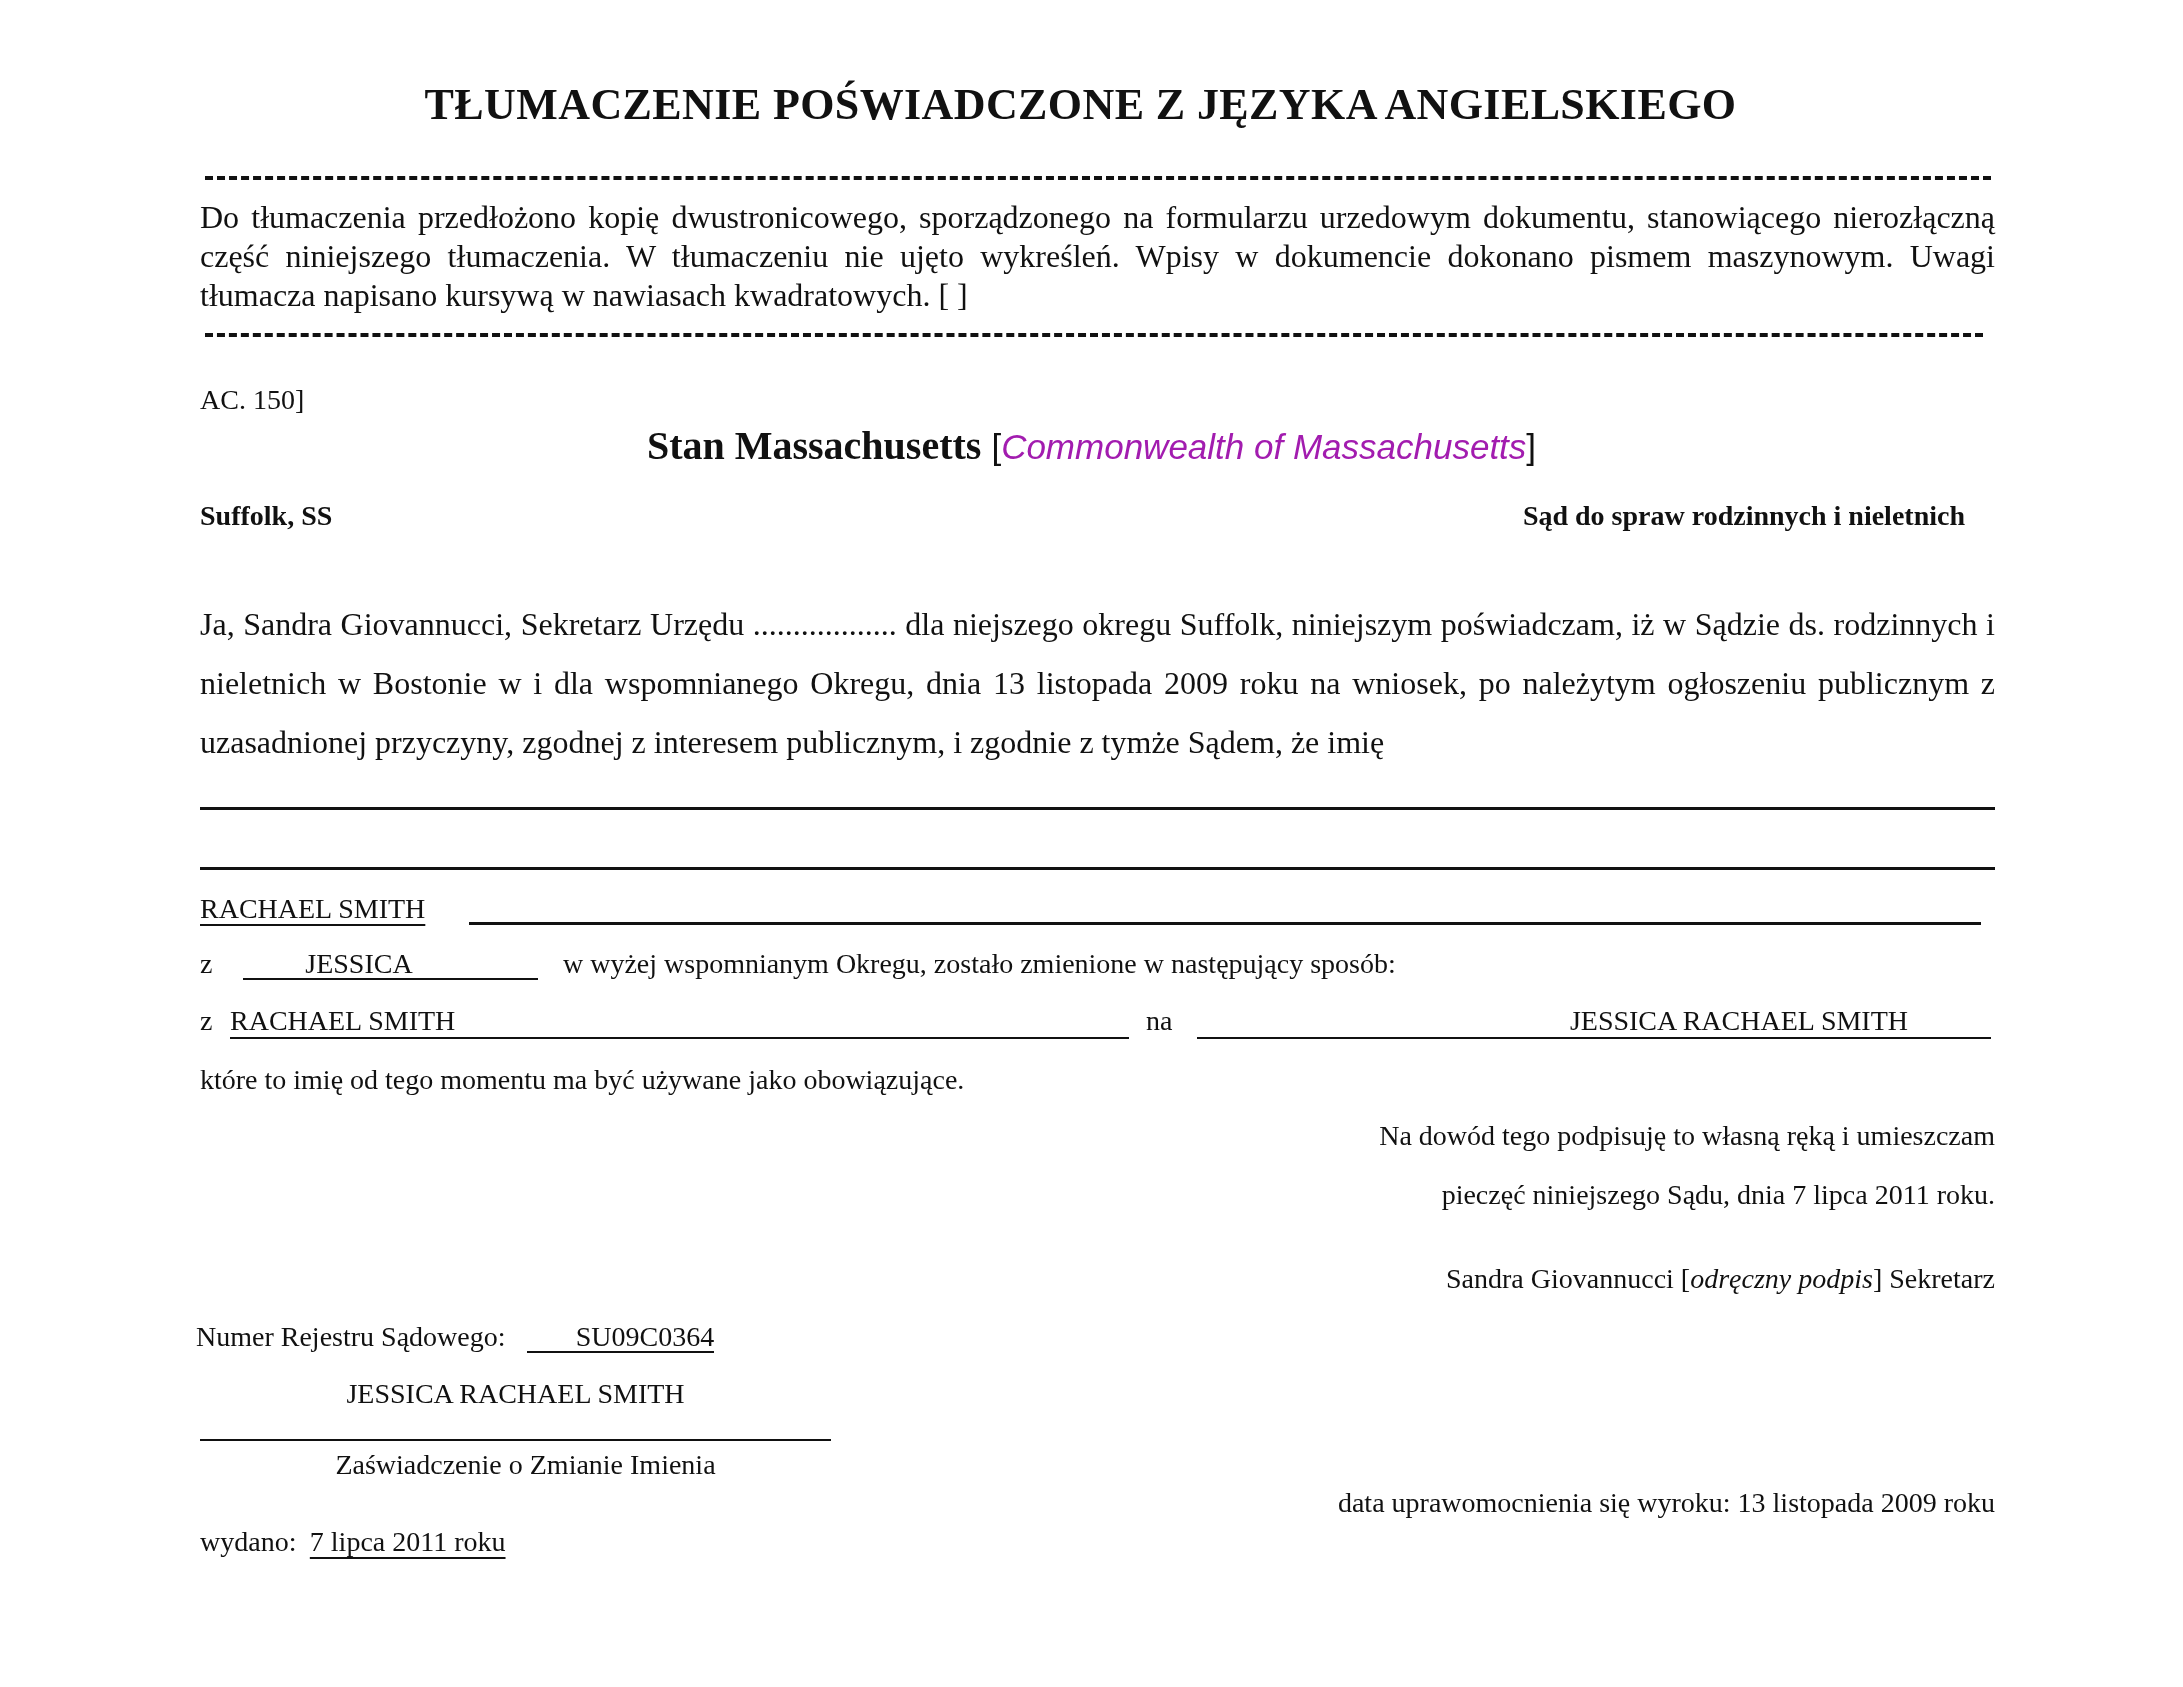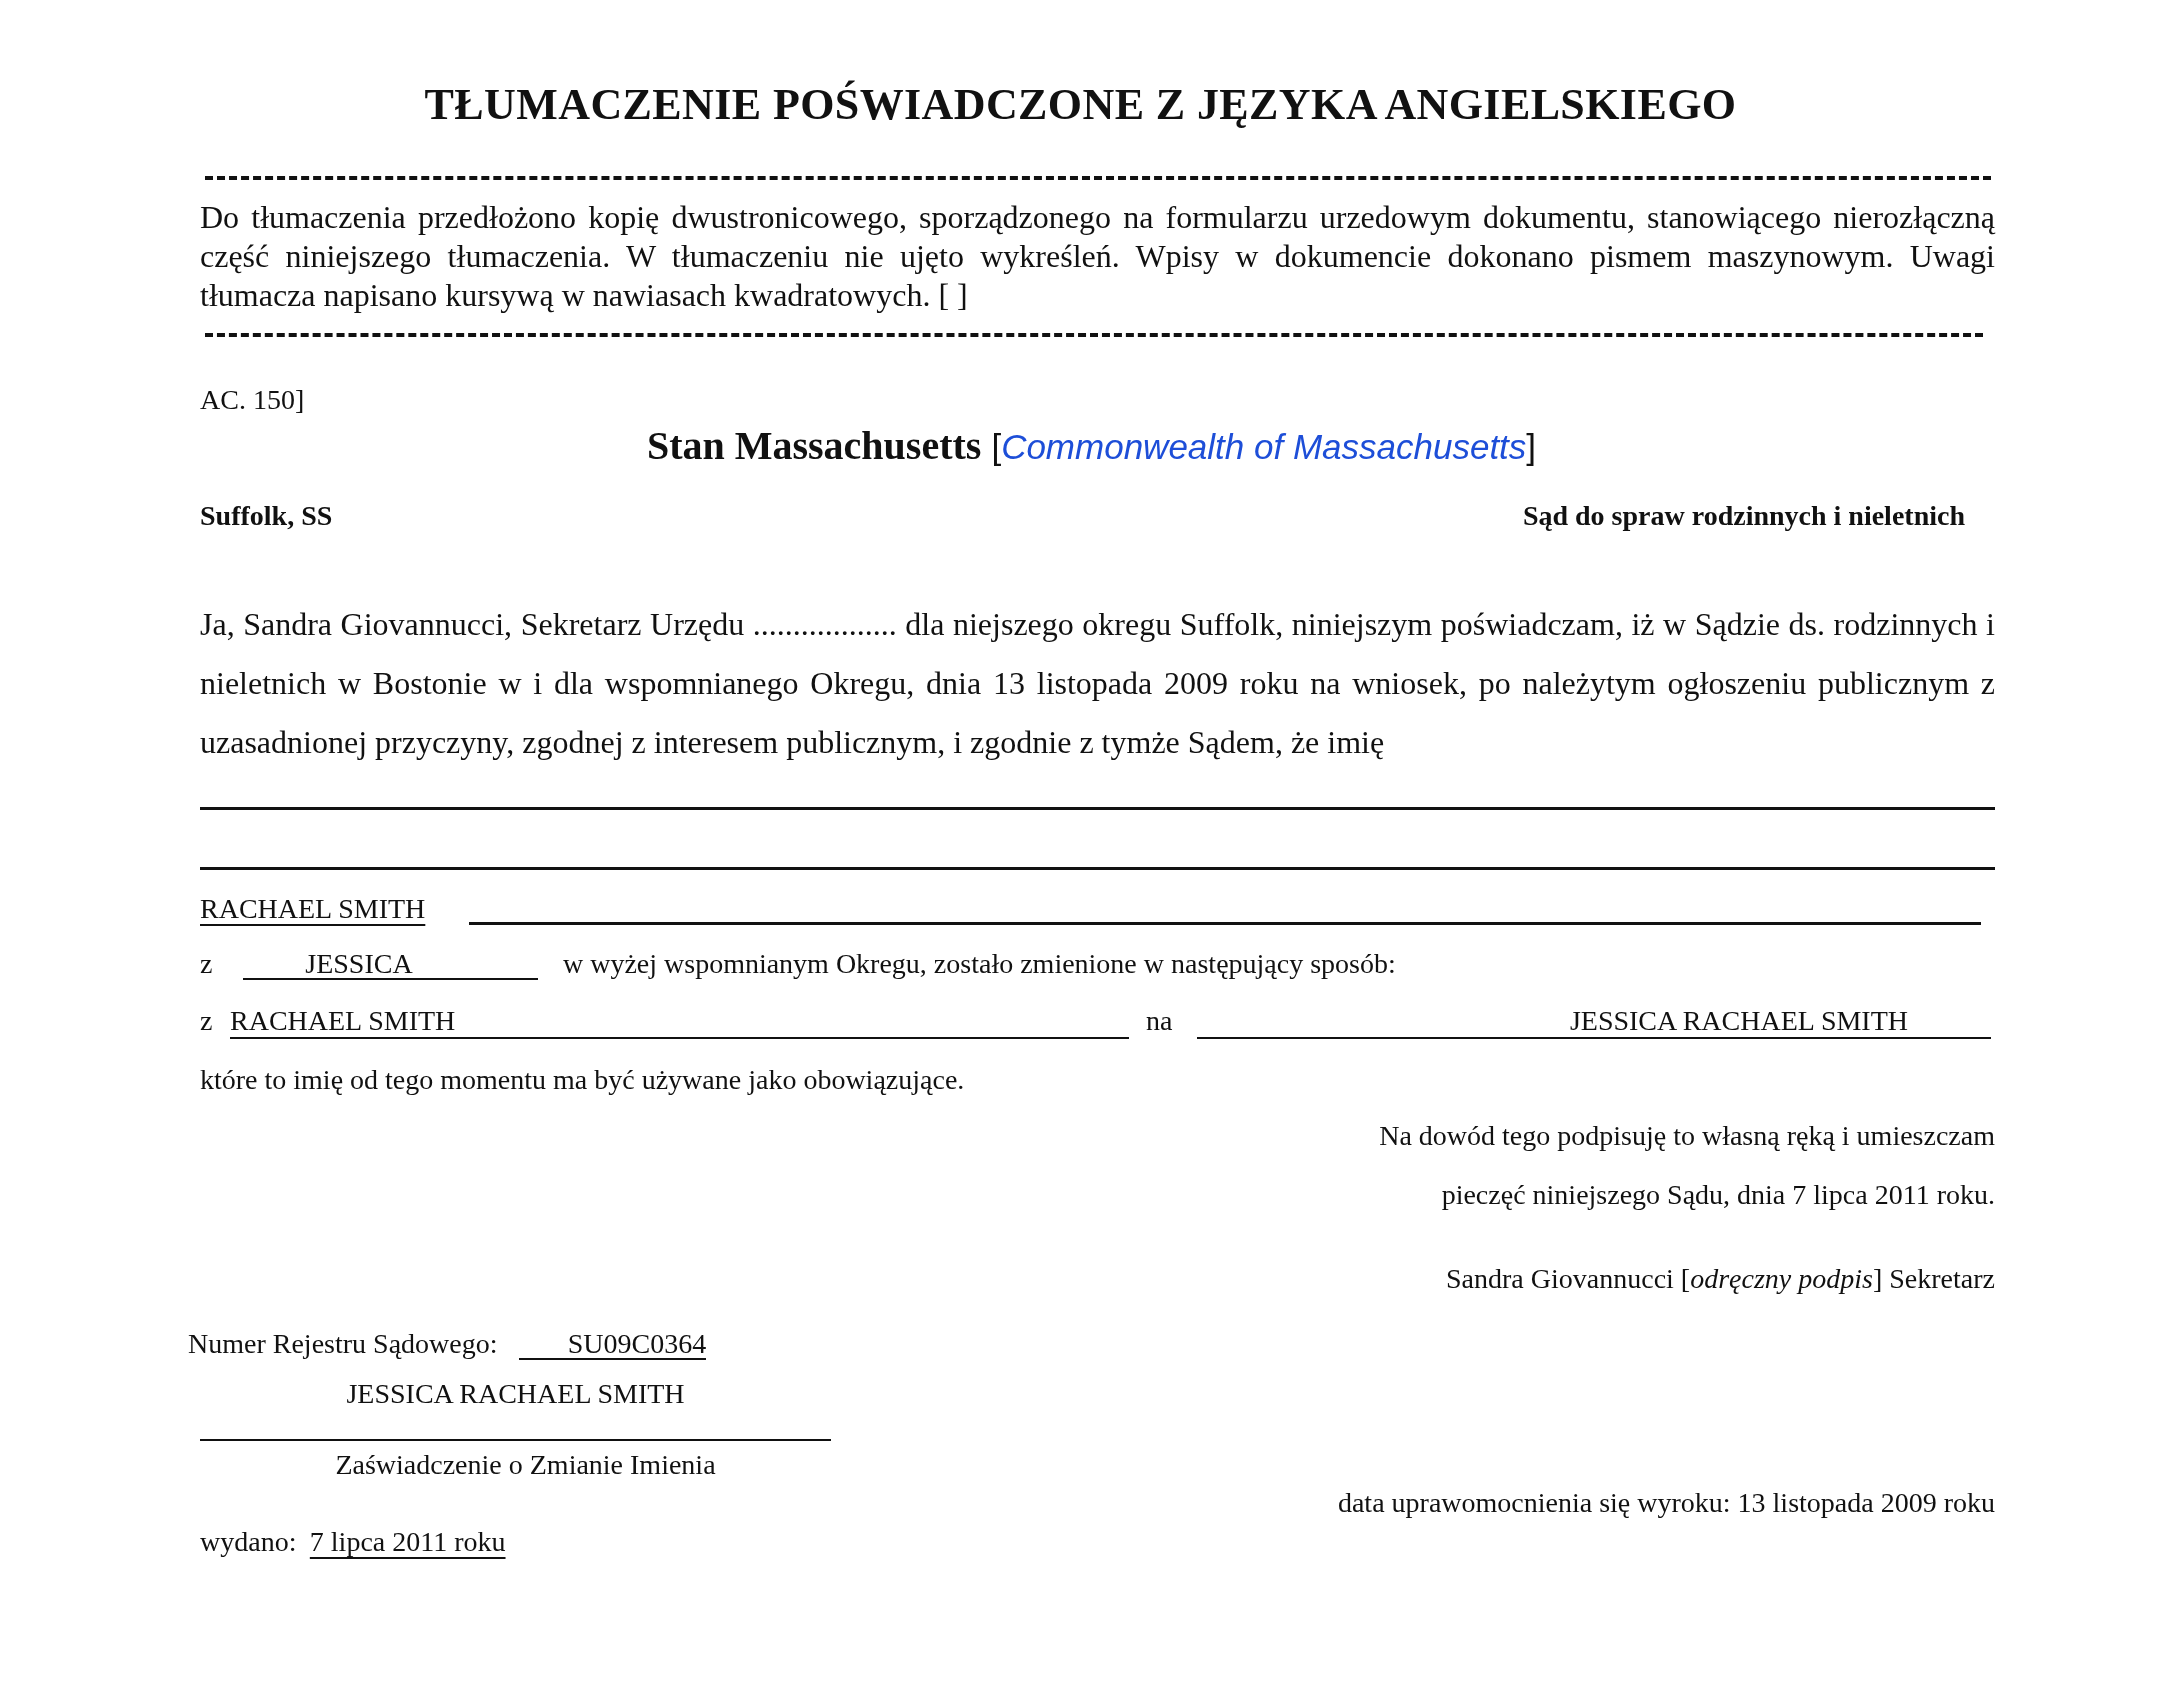"Commonwealth of Massachusetts" span.sans { color: #1d4ed8 -> #a21caf }
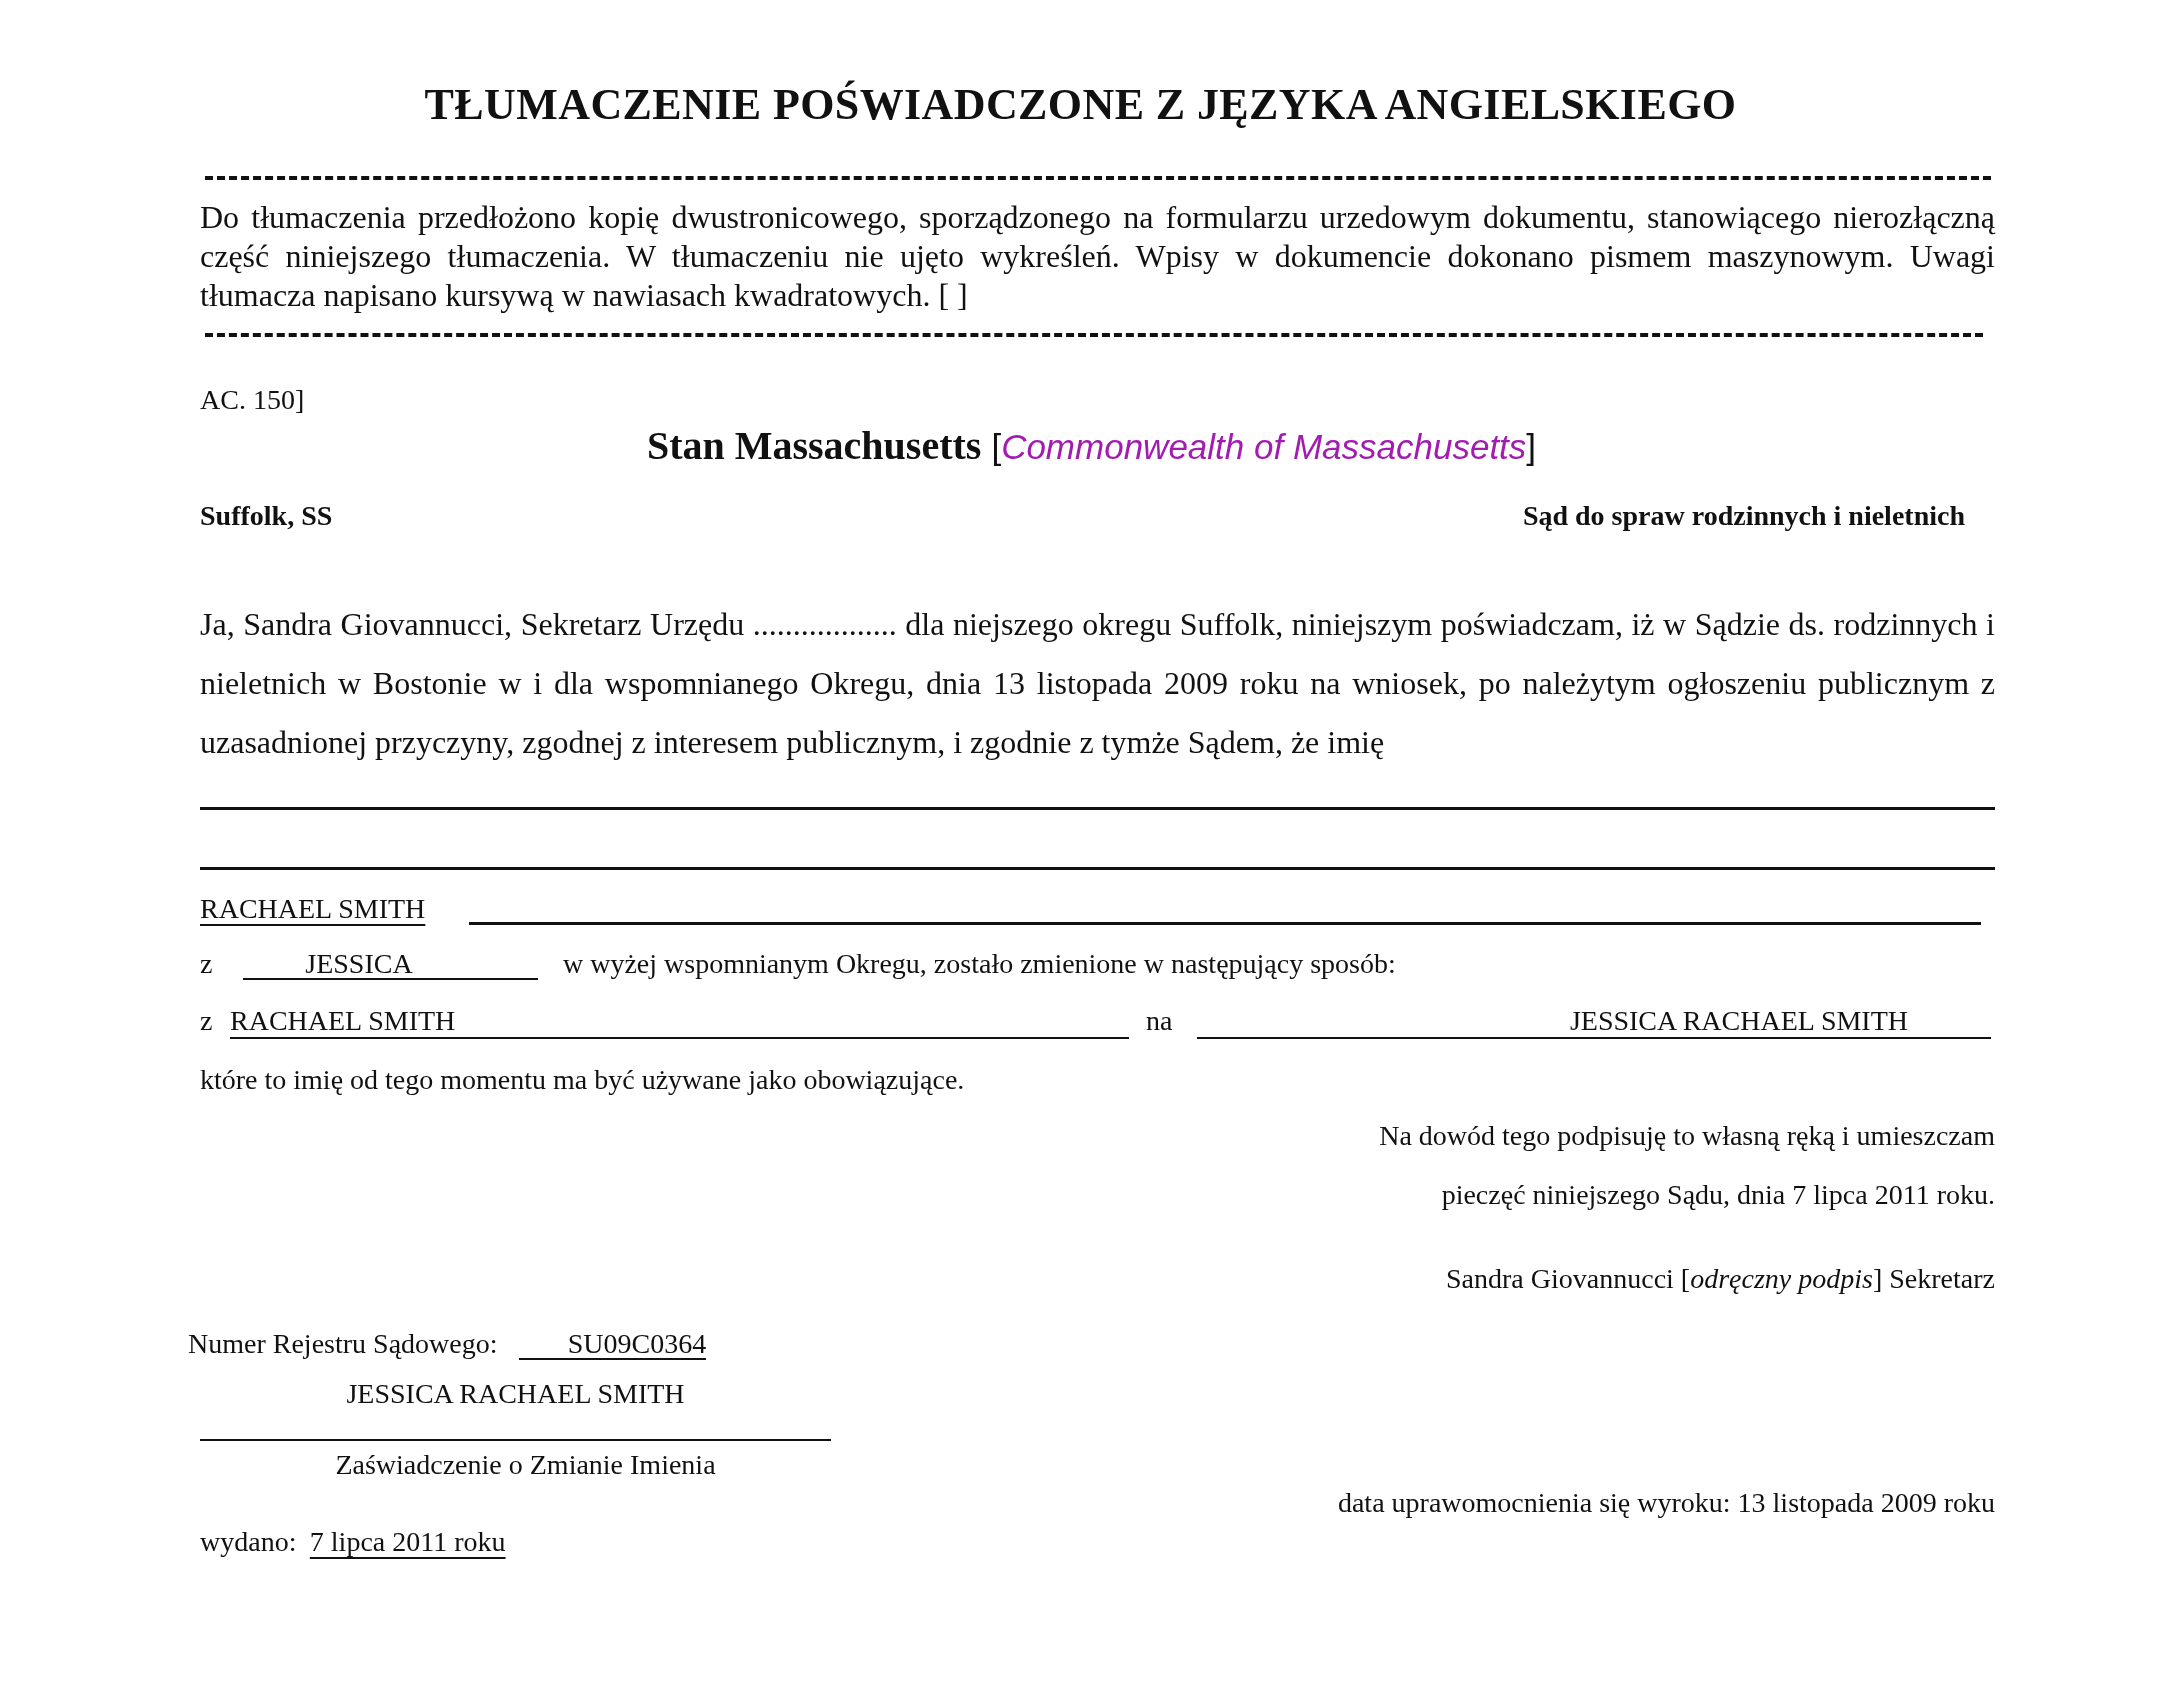"Numer Rejestru Sądowego: SU09C0364" div.abs { left: 188px -> 196px; margin-top: 7px -> none }
